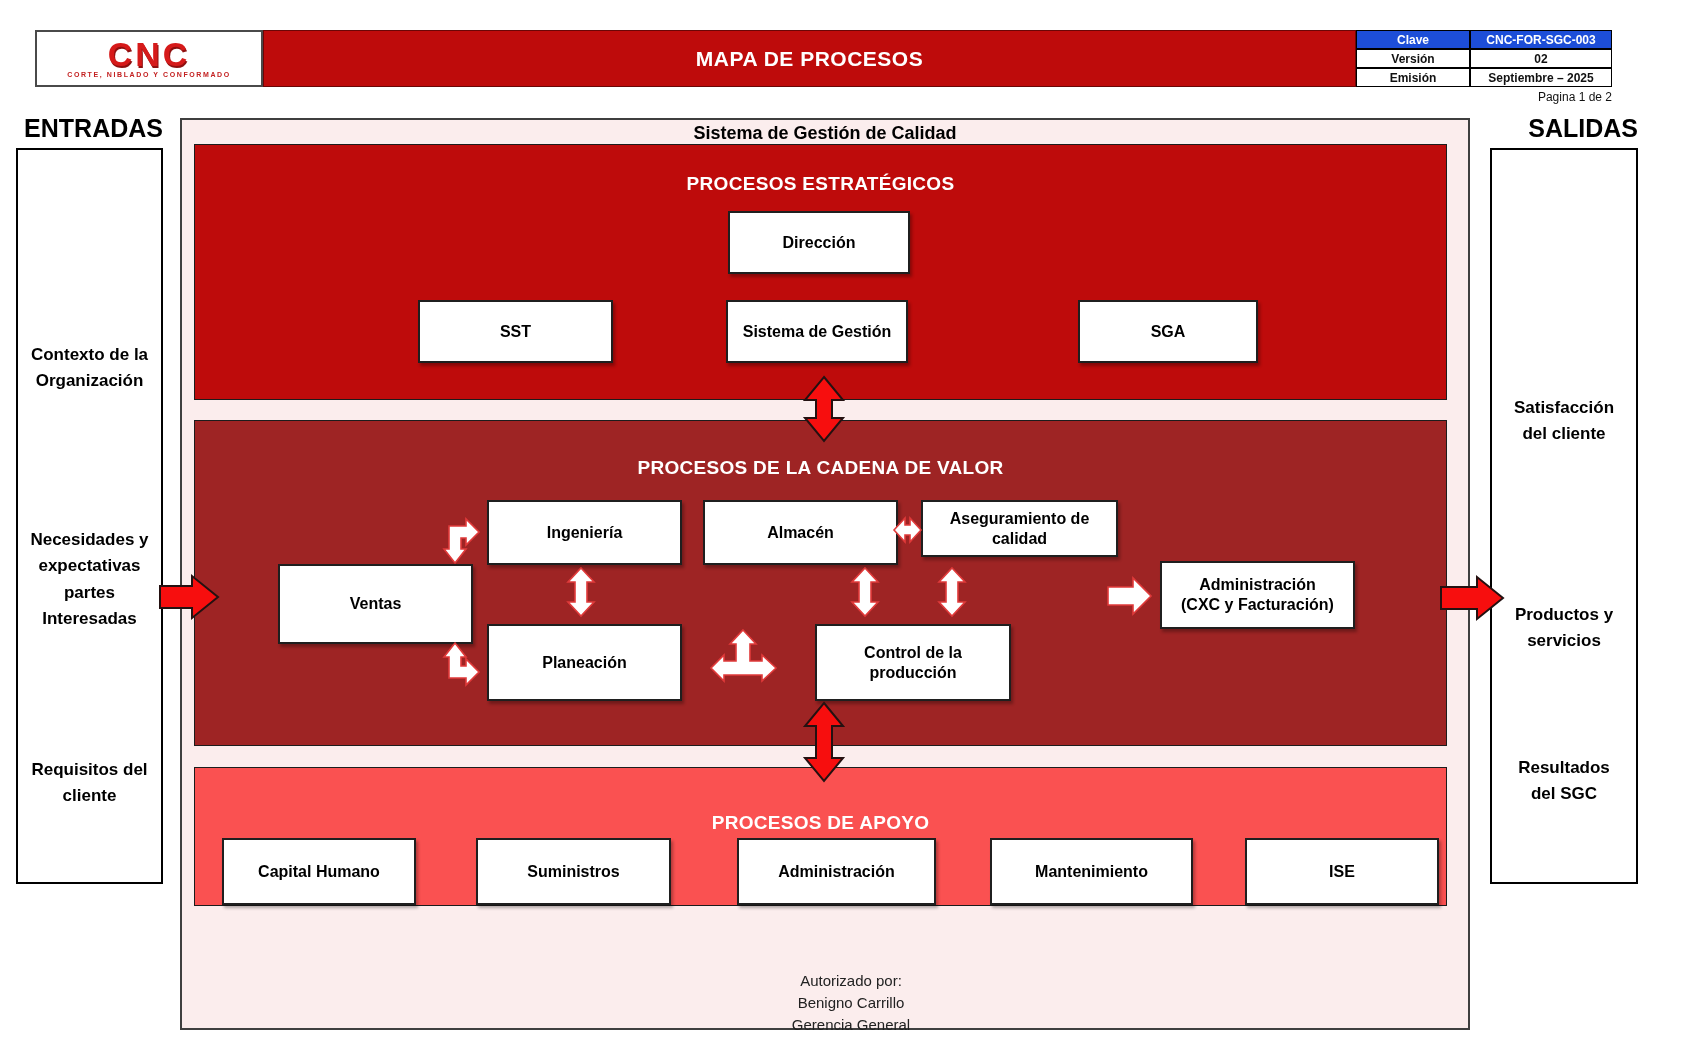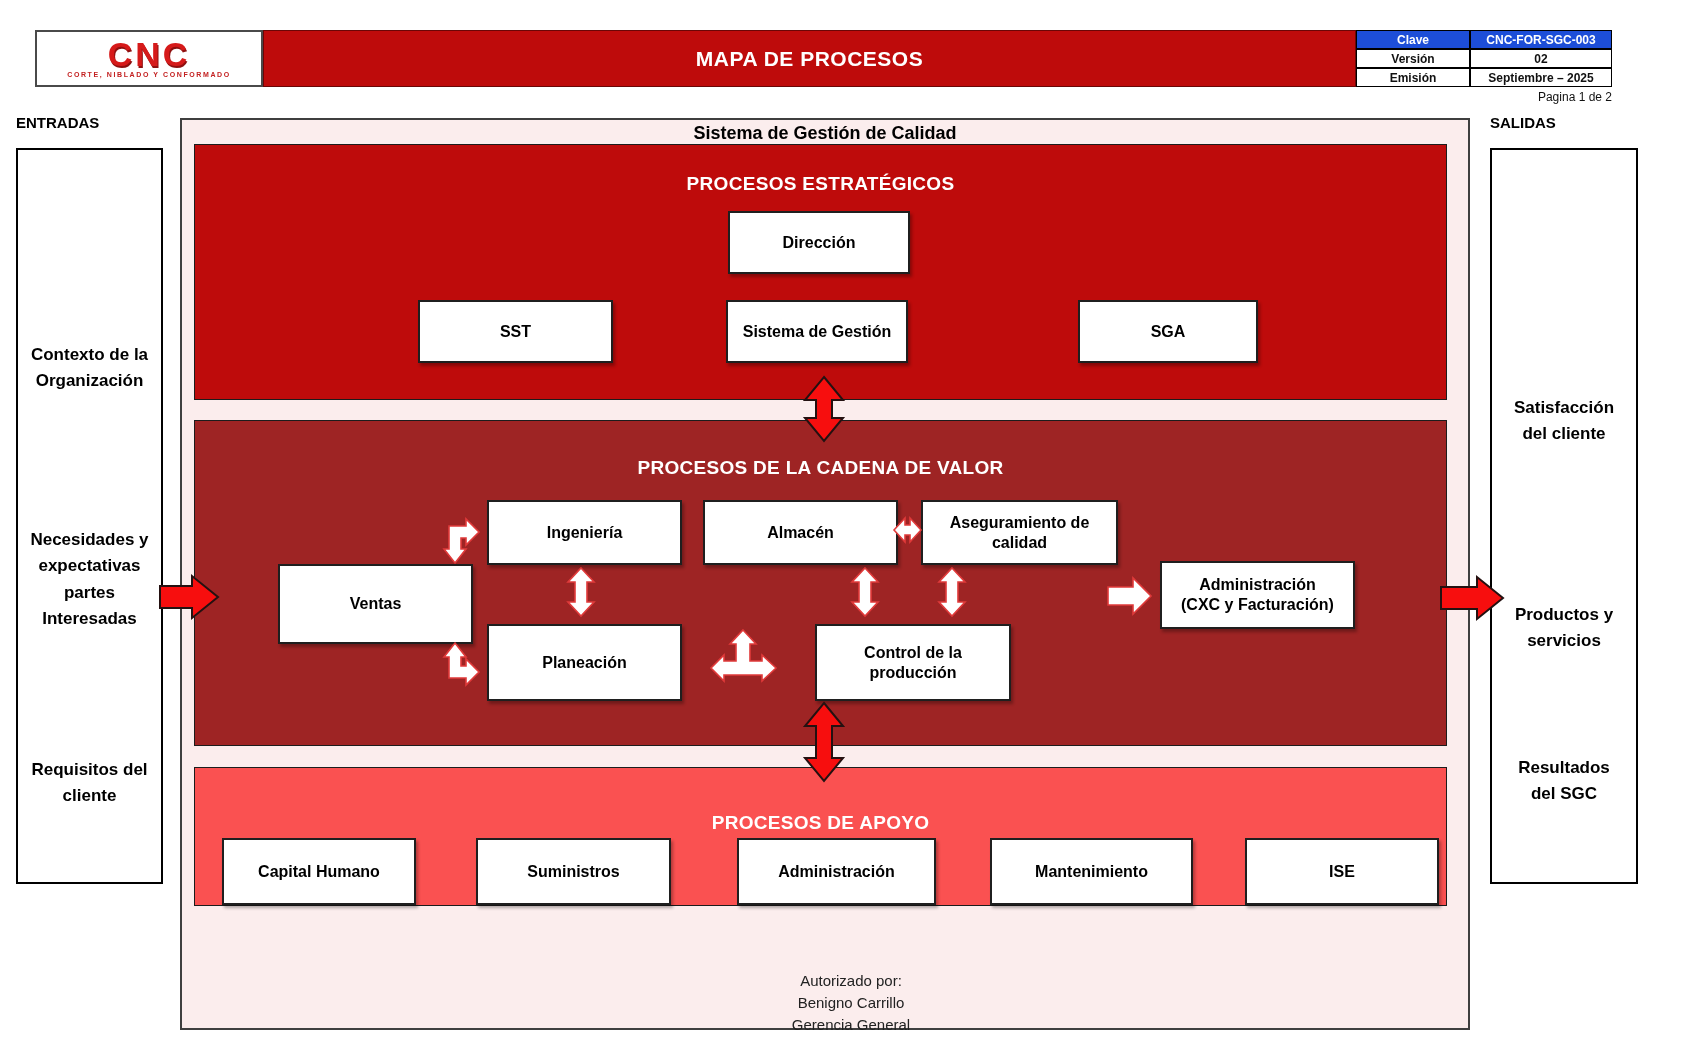"ENTRADAS" .side-heading { font-size: 15px -> 25px; text-align: left -> right }
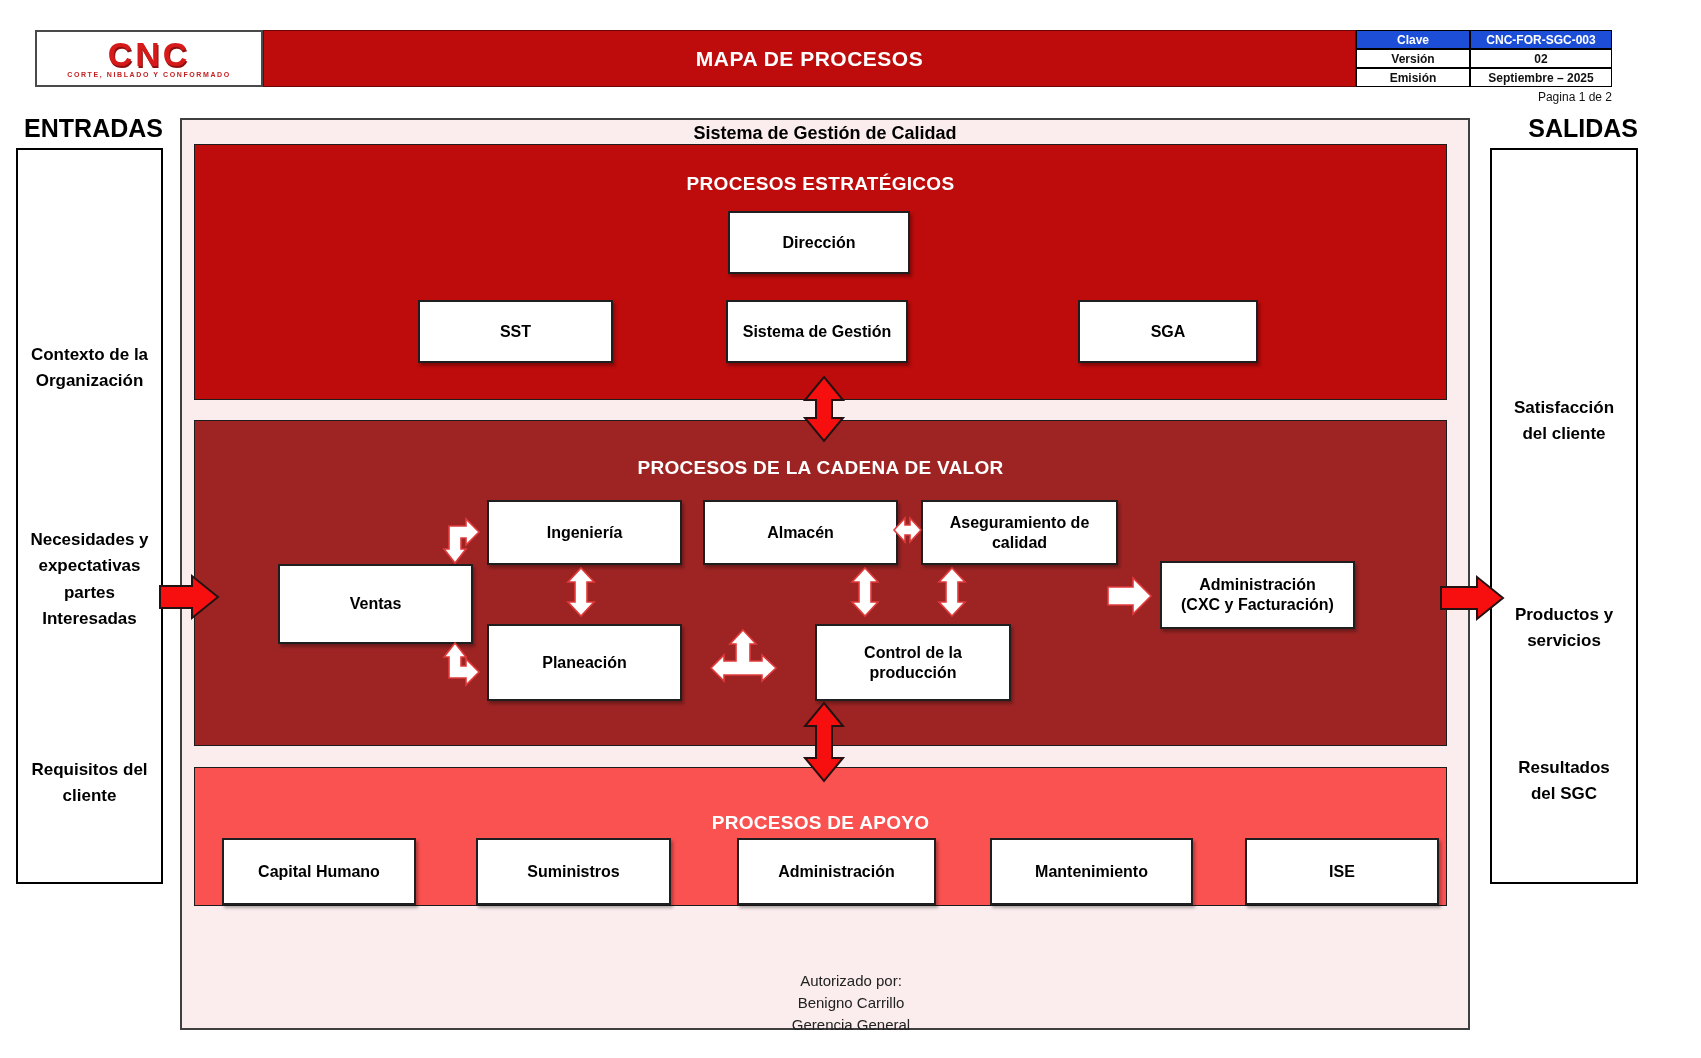"Aseguramiento de calidad" div.pbox { height: 65px -> 57px }
